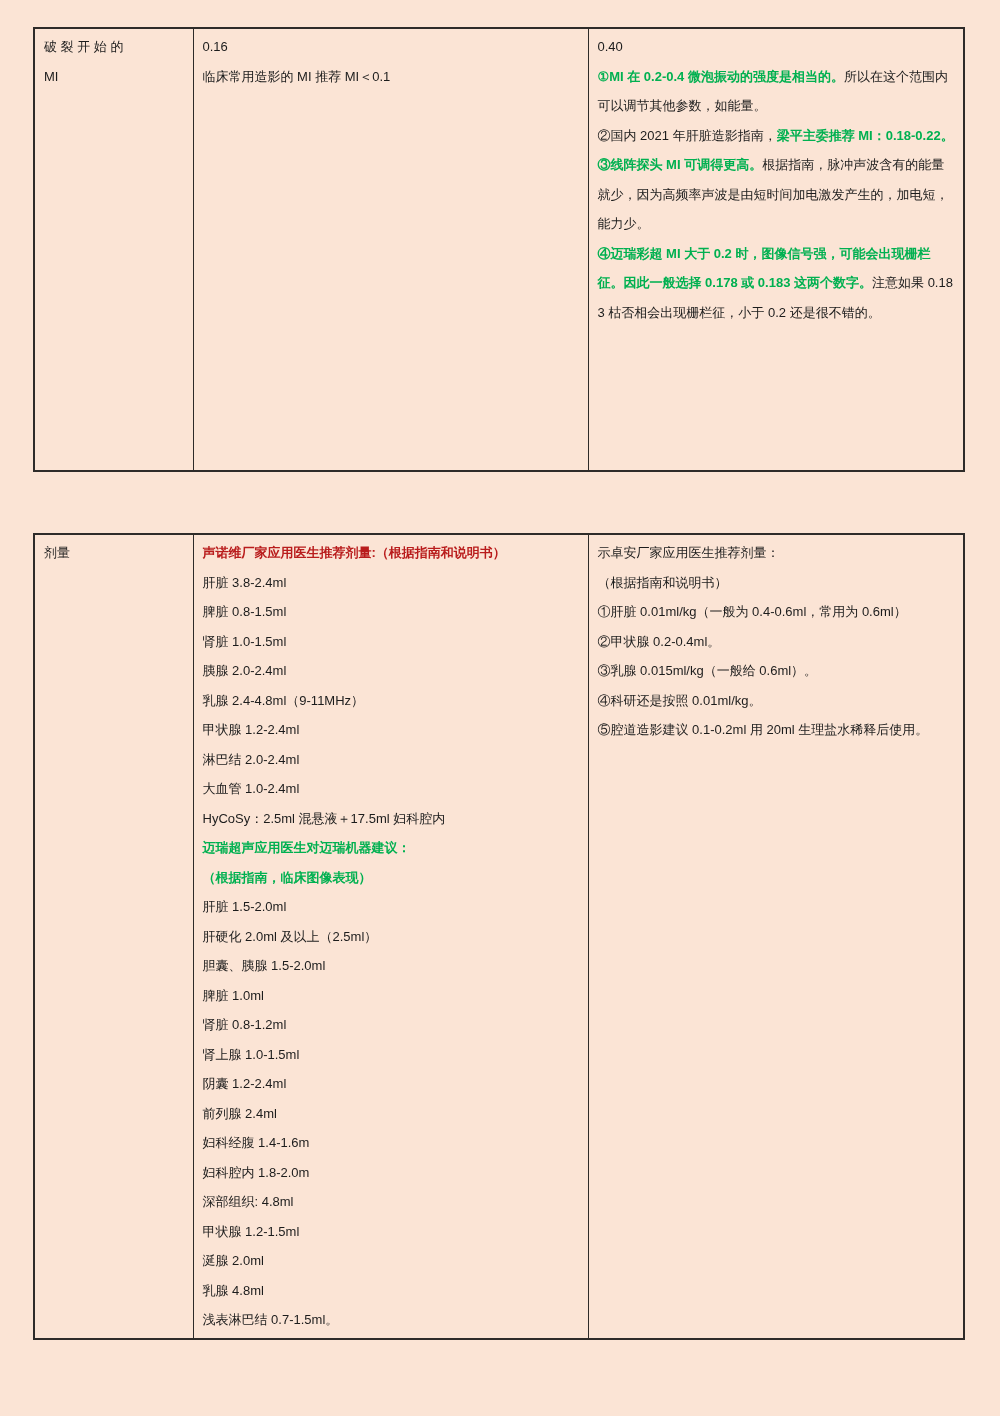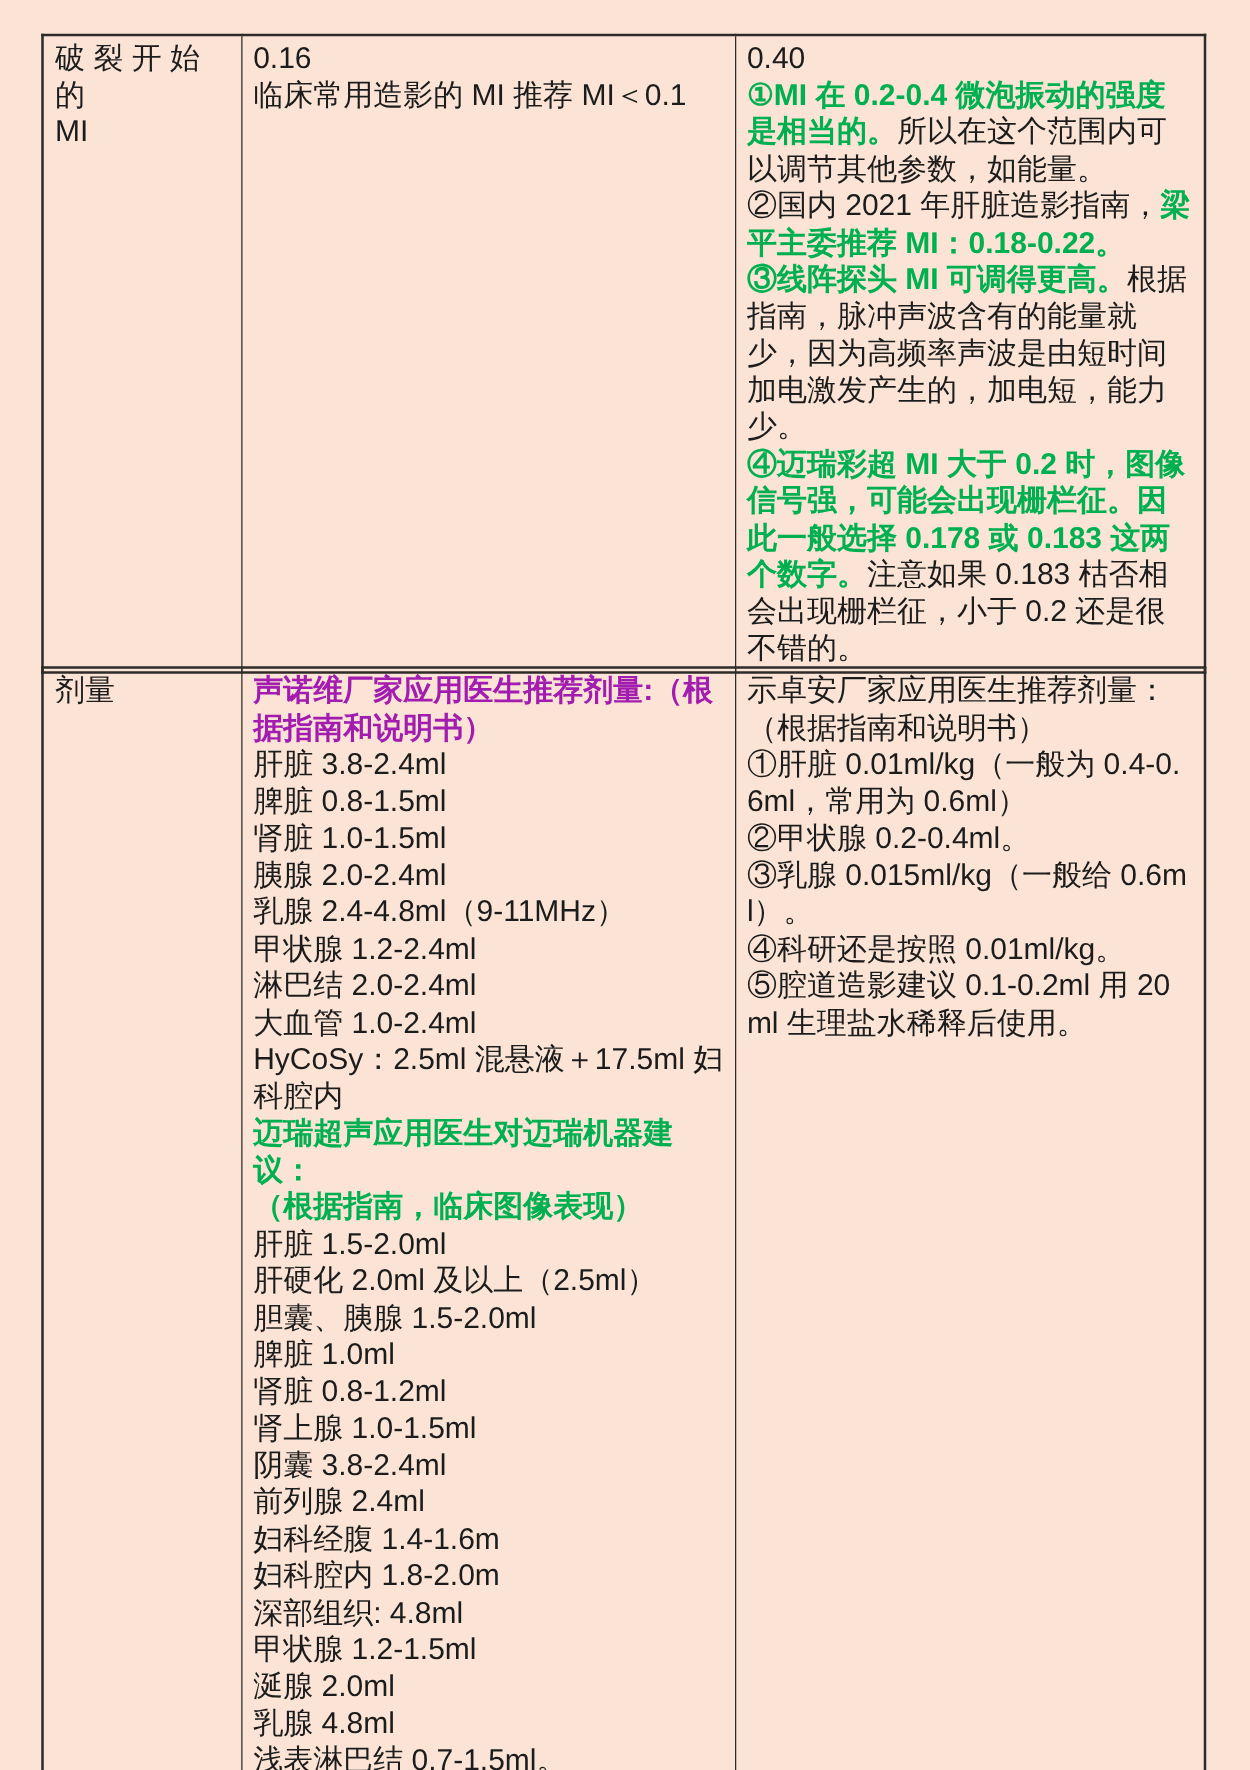"破 裂 开 始 的" table.doc-table td { font-size: 24px -> 13px }
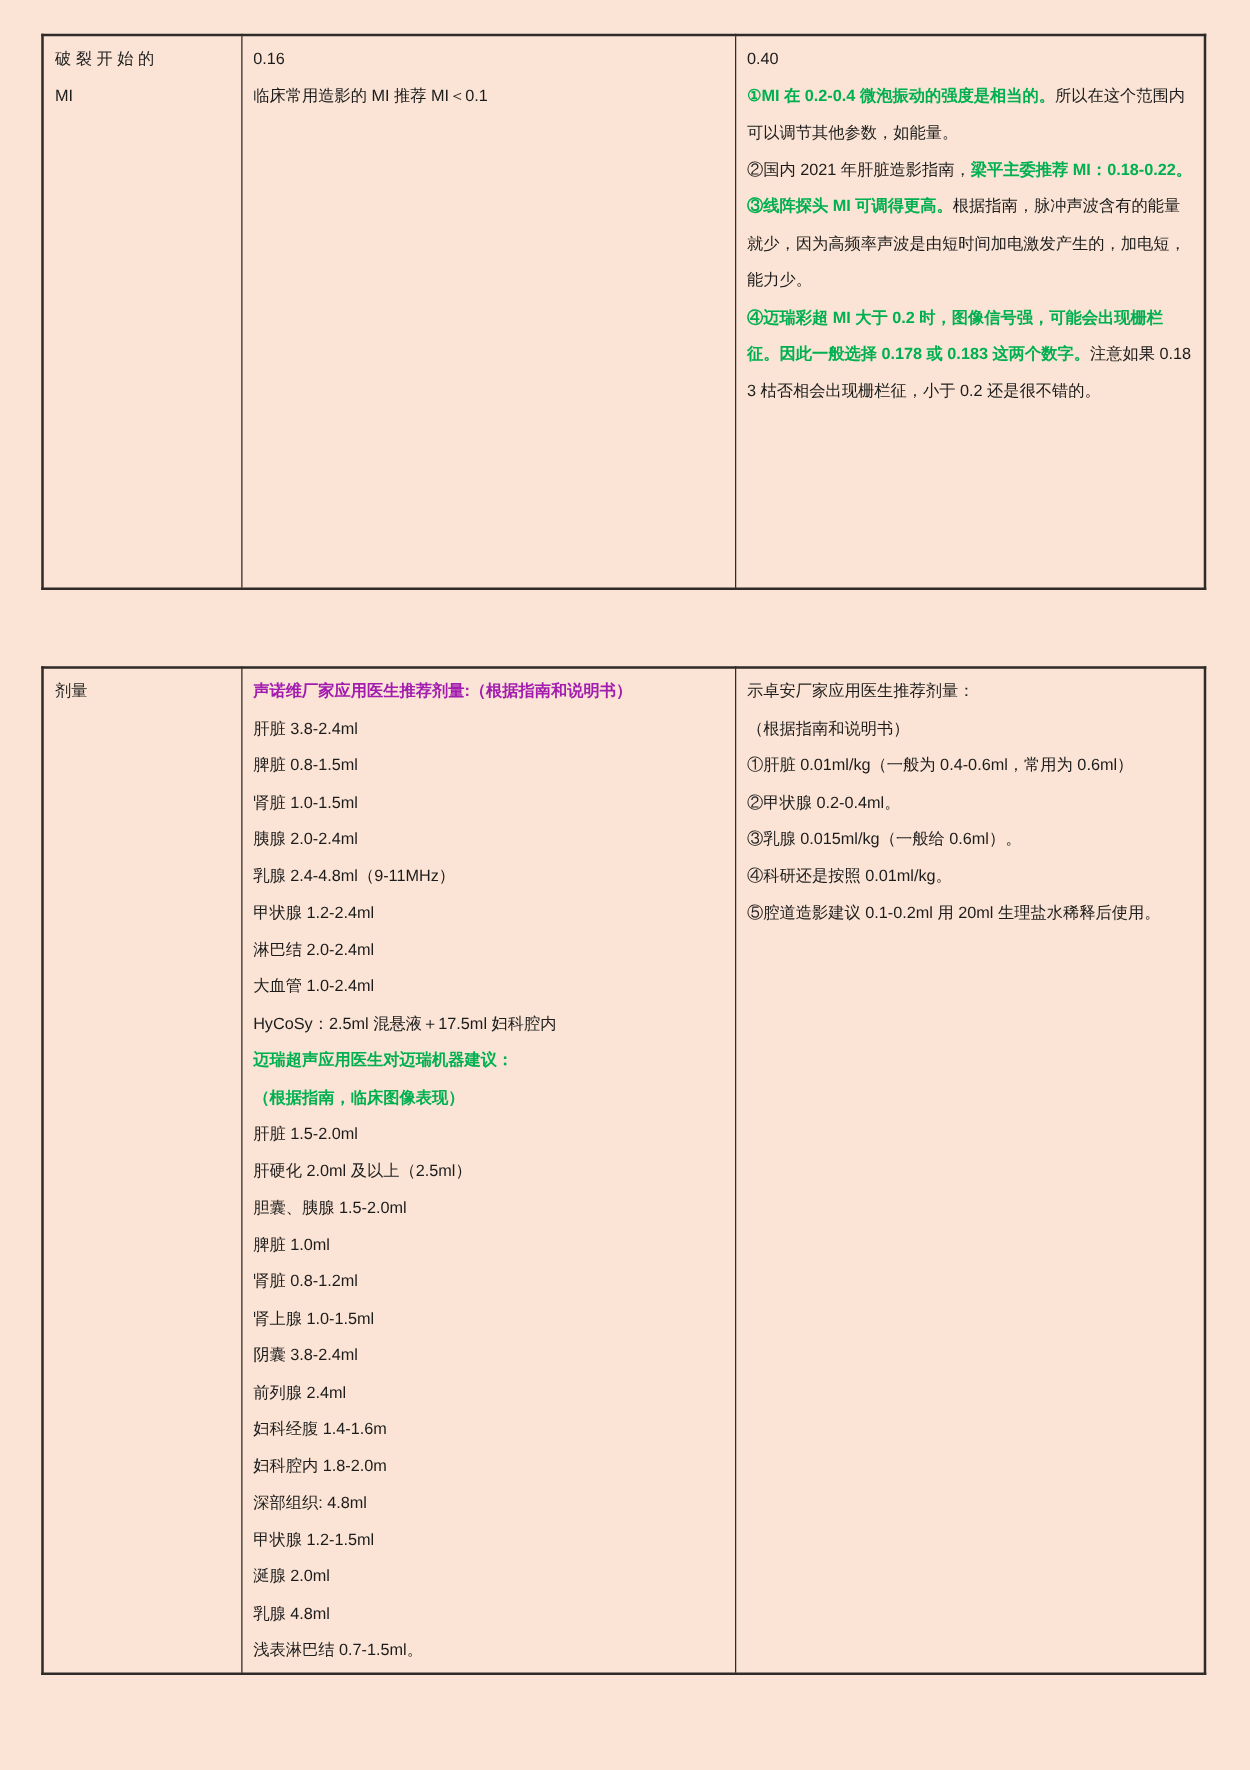"声诺维厂家应用医生推荐剂量:（根据指南和说明书）" .red { color: #a21caf -> #b91c1c }
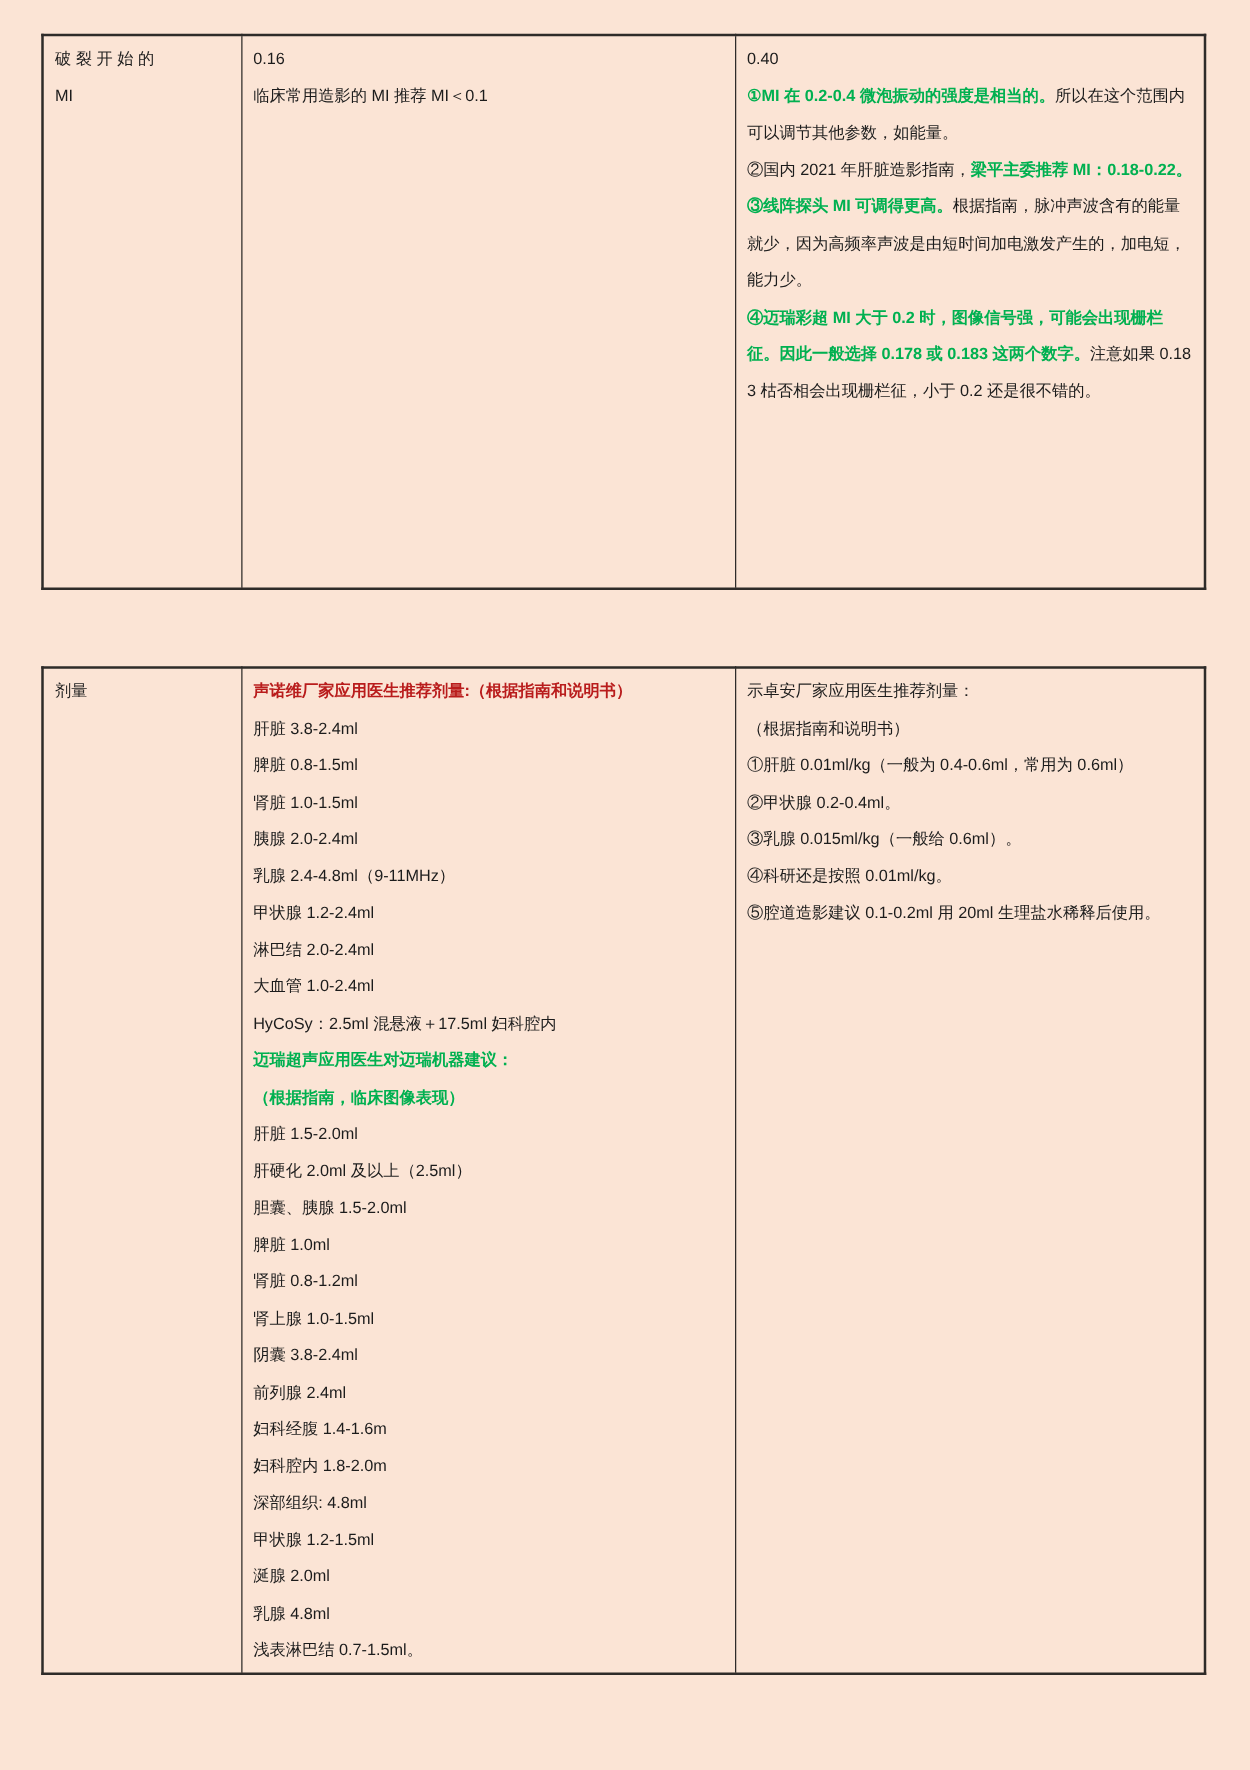"阴囊 3.8-2.4ml" span { text: 3.8-2.4ml -> 1.2-2.4ml }
